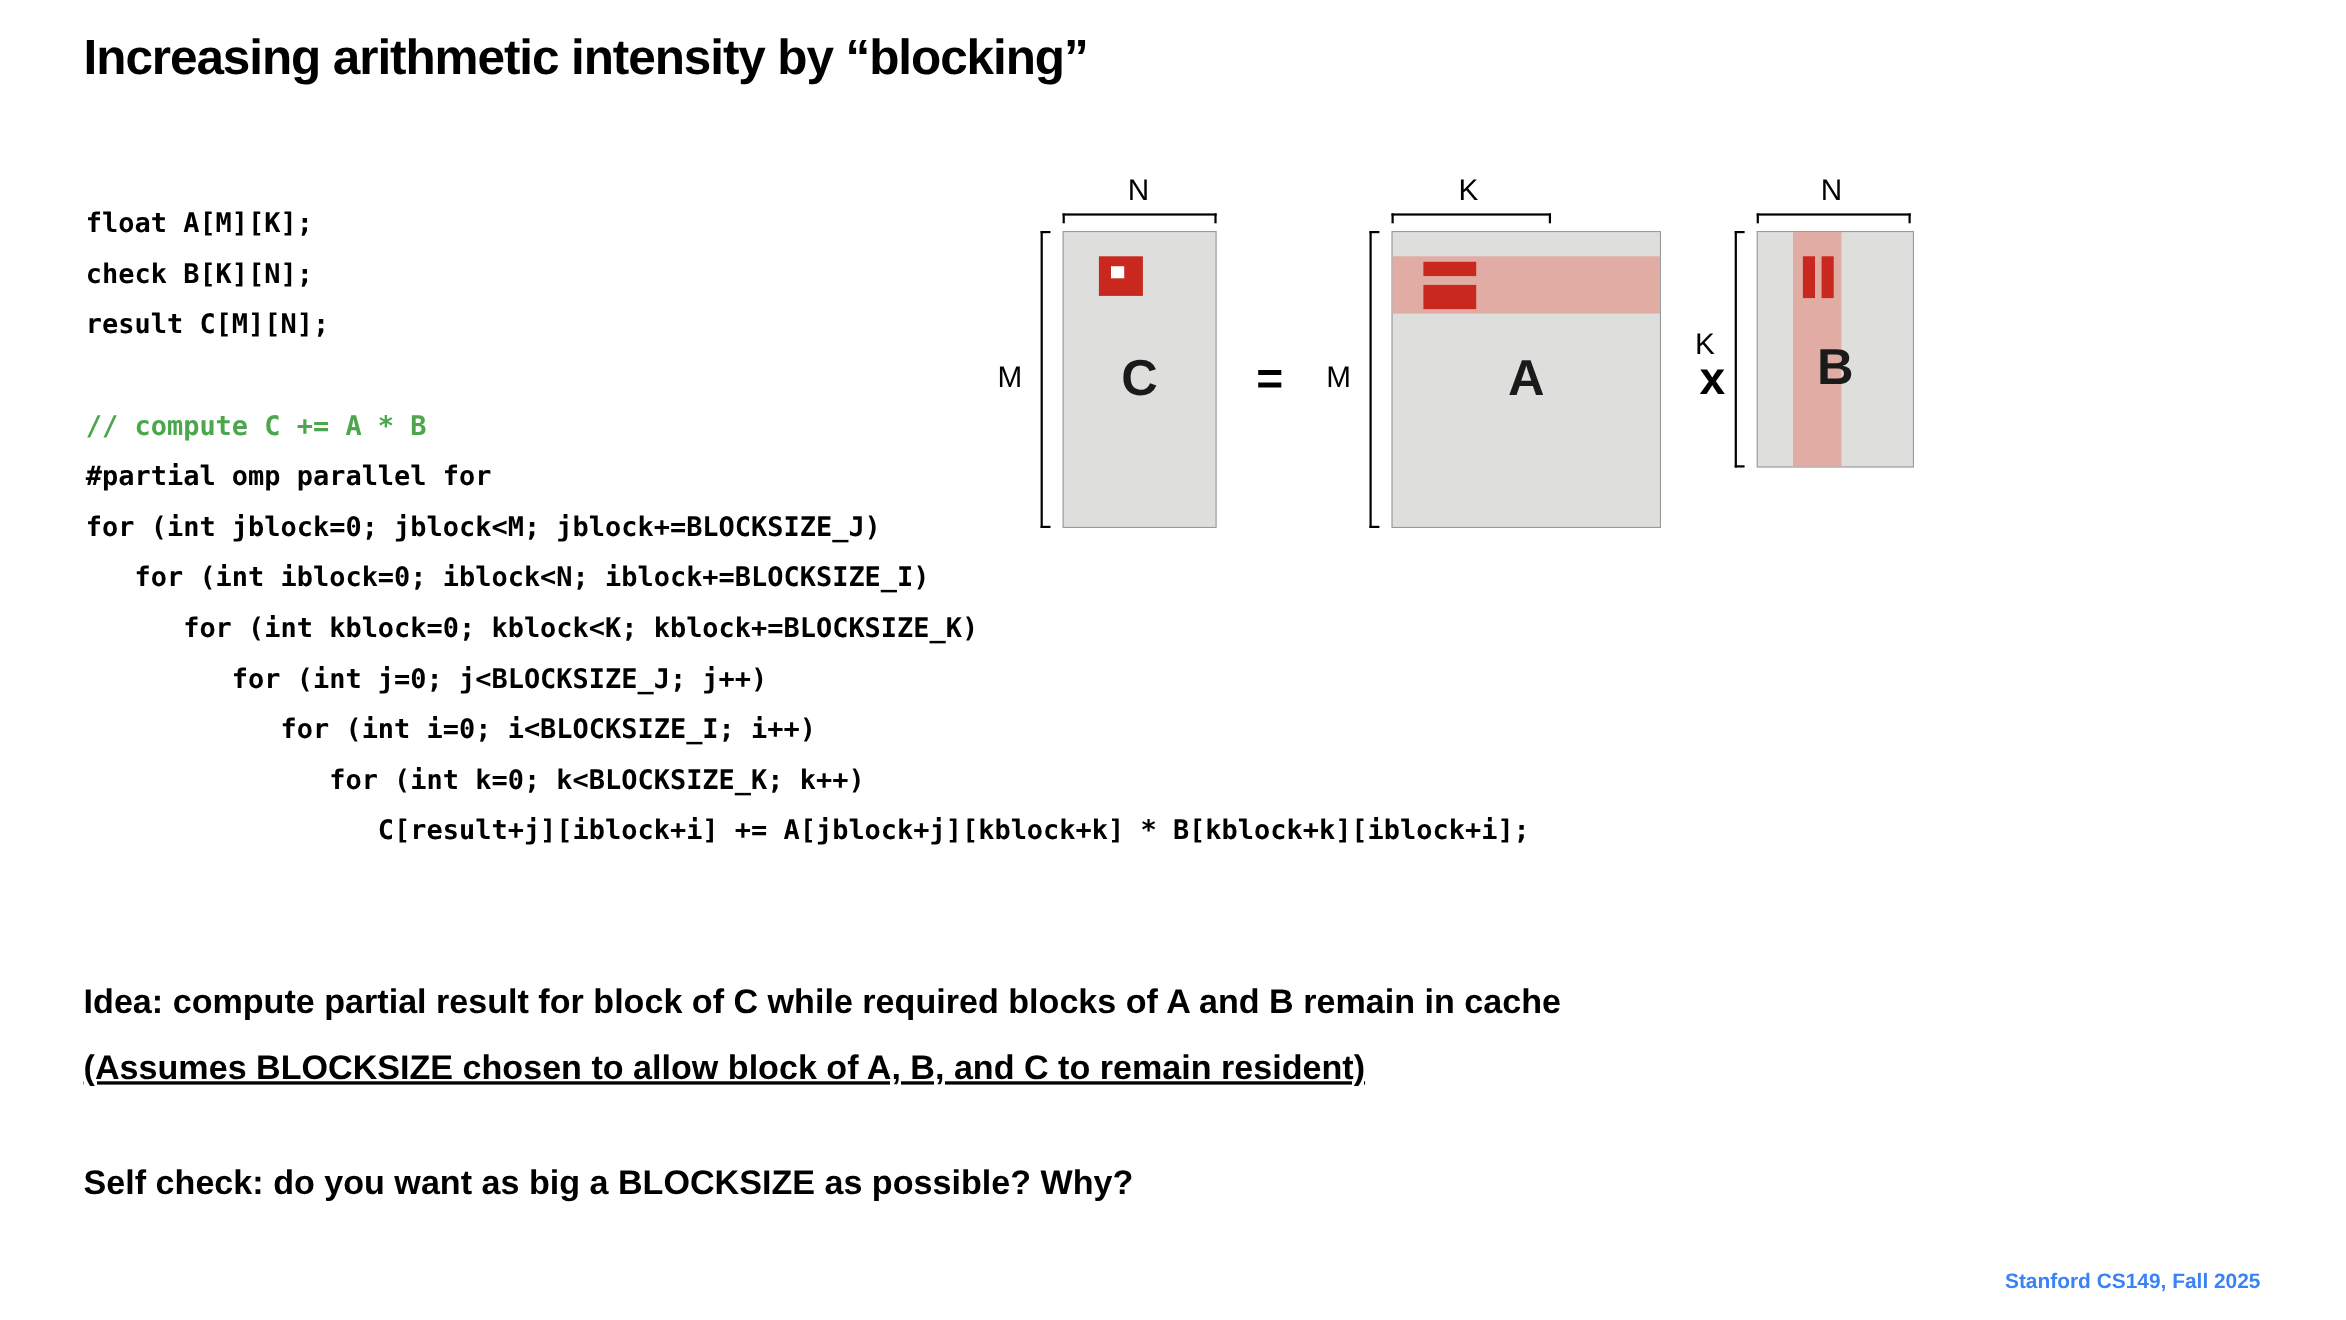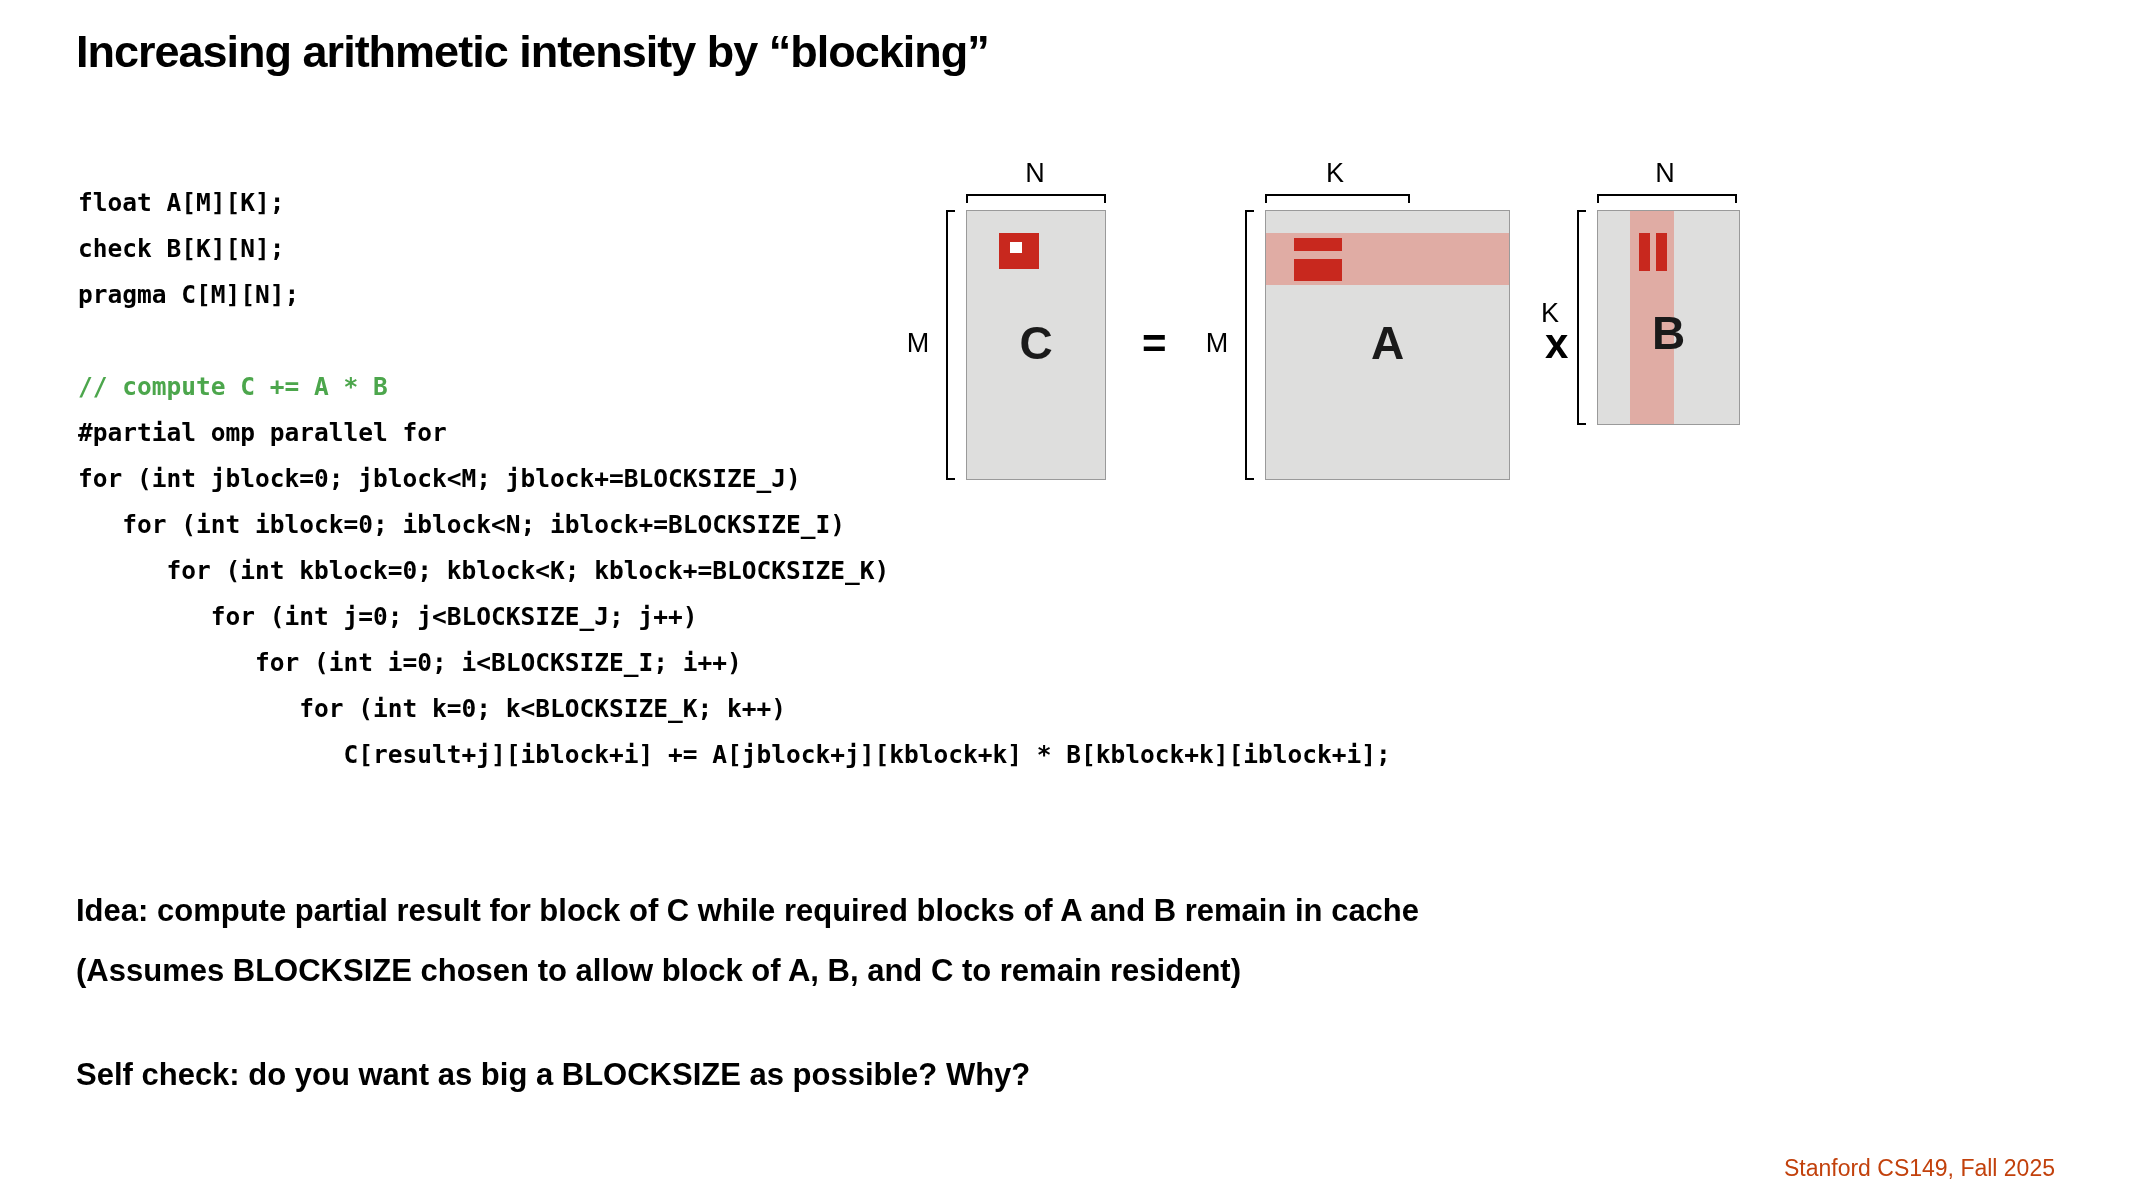"pragma C[M][N];" span { text: pragma -> result }
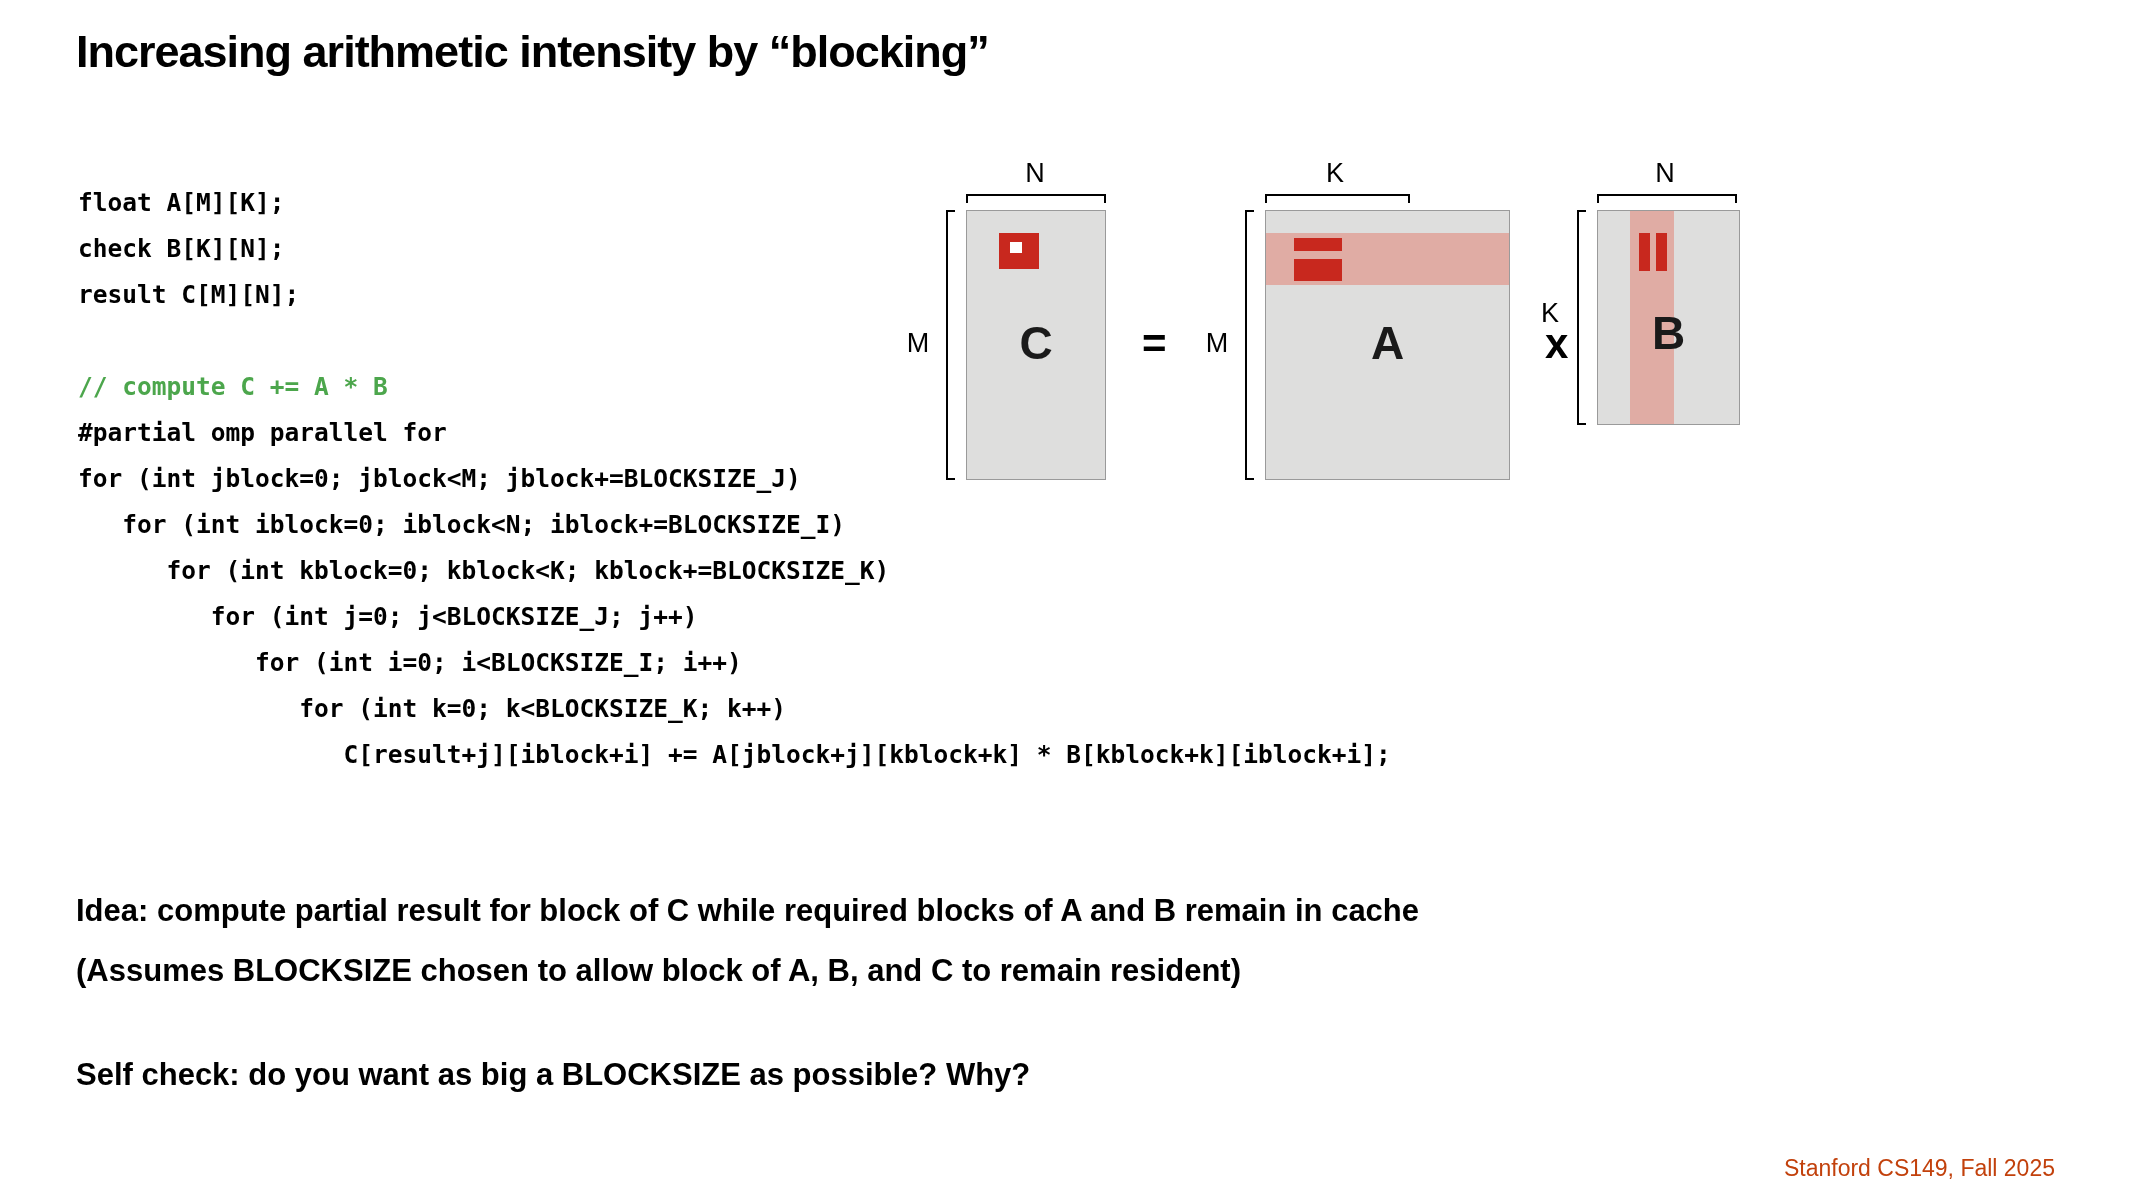"(Assumes BLOCKSIZE chosen to allow" #idea-line-2 { text-decoration: none -> underline }
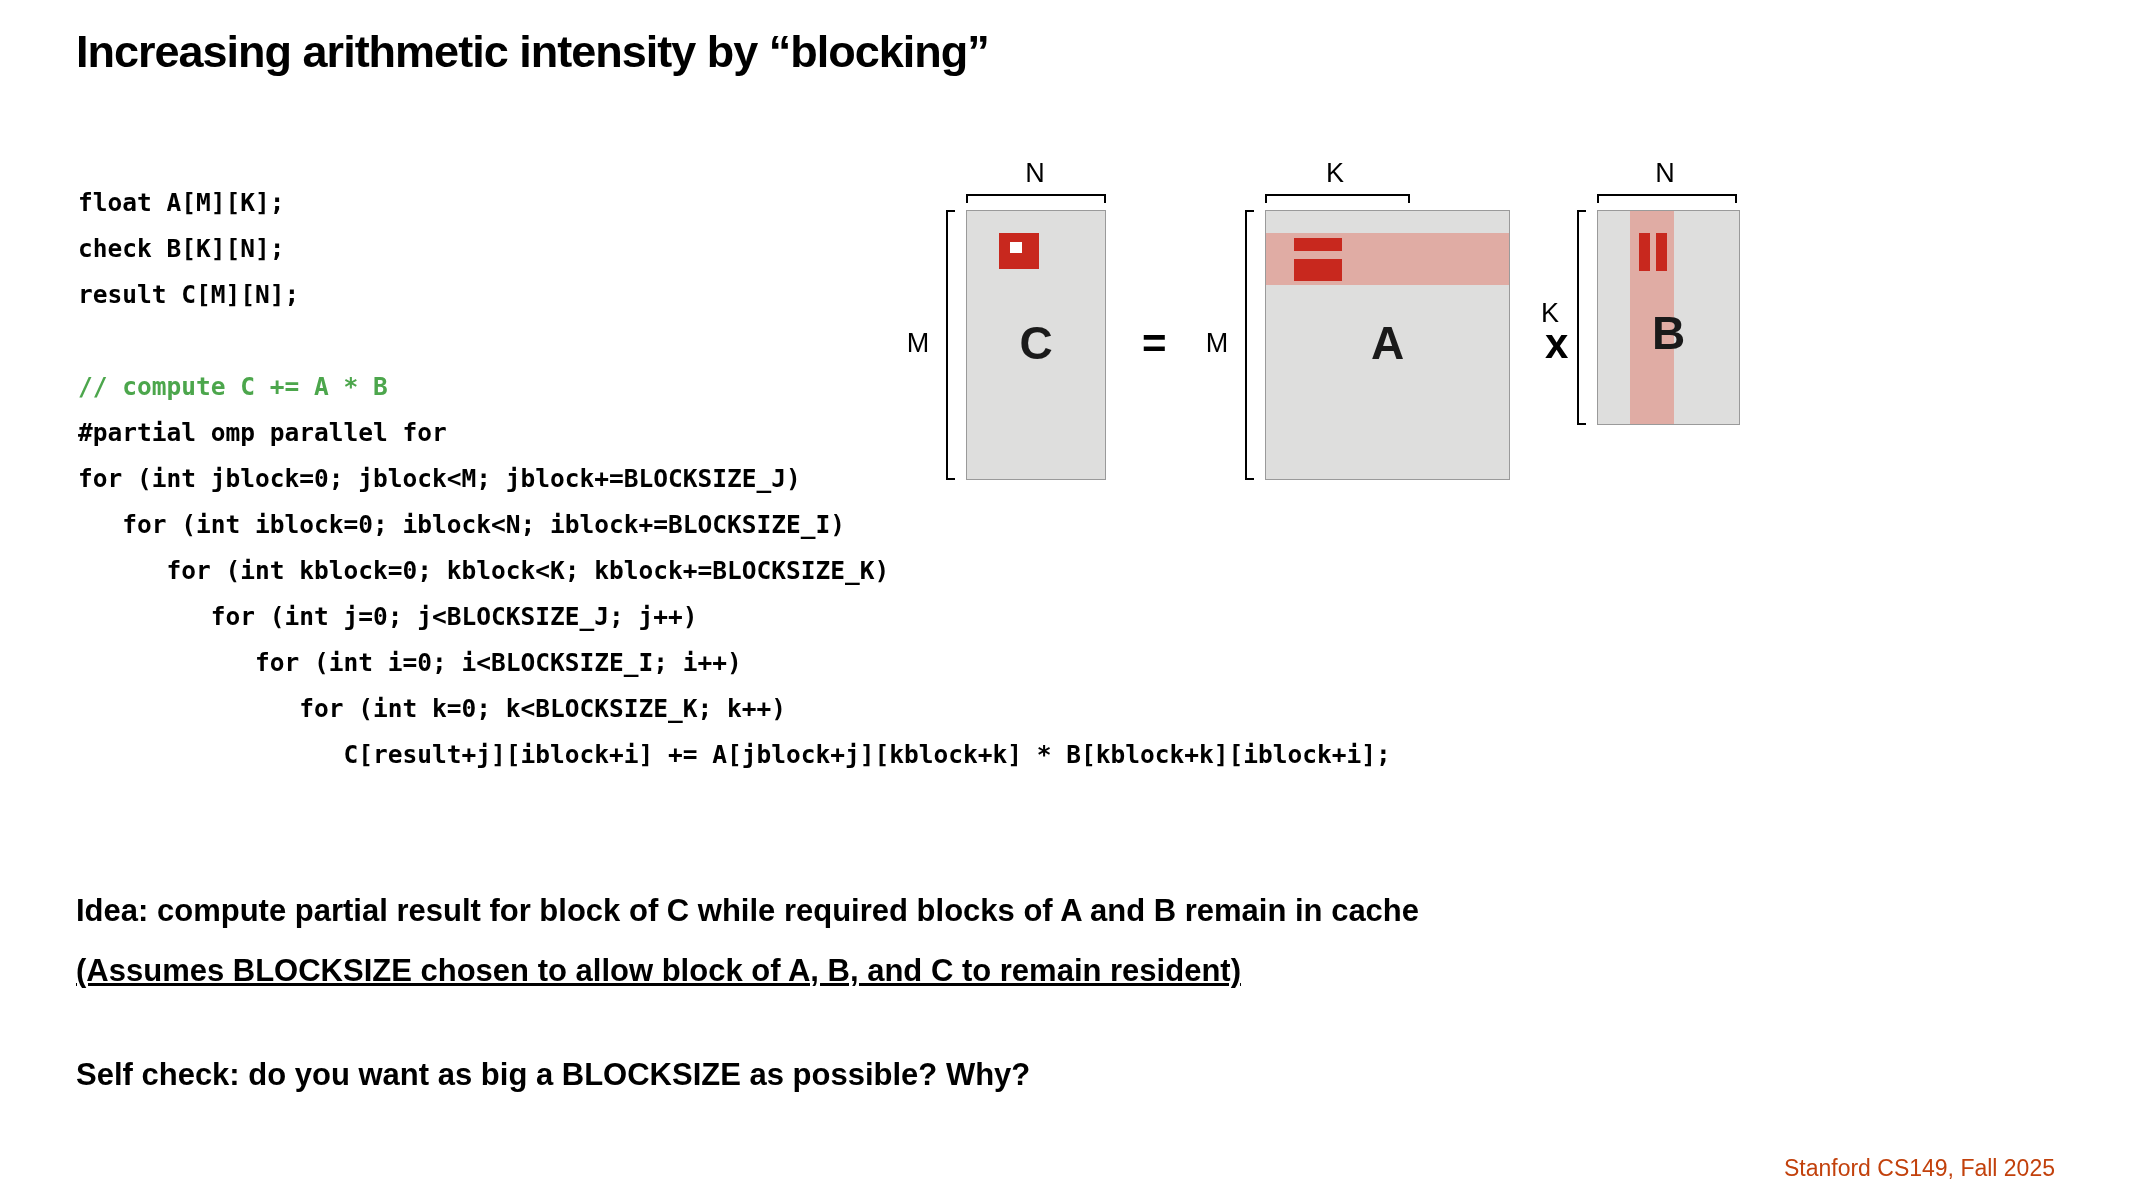"Stanford CS149, Fall 2025" #footer { color: #c2410c -> #3b82f6; font-size: 23px -> 19px; font-weight: normal -> bold }
